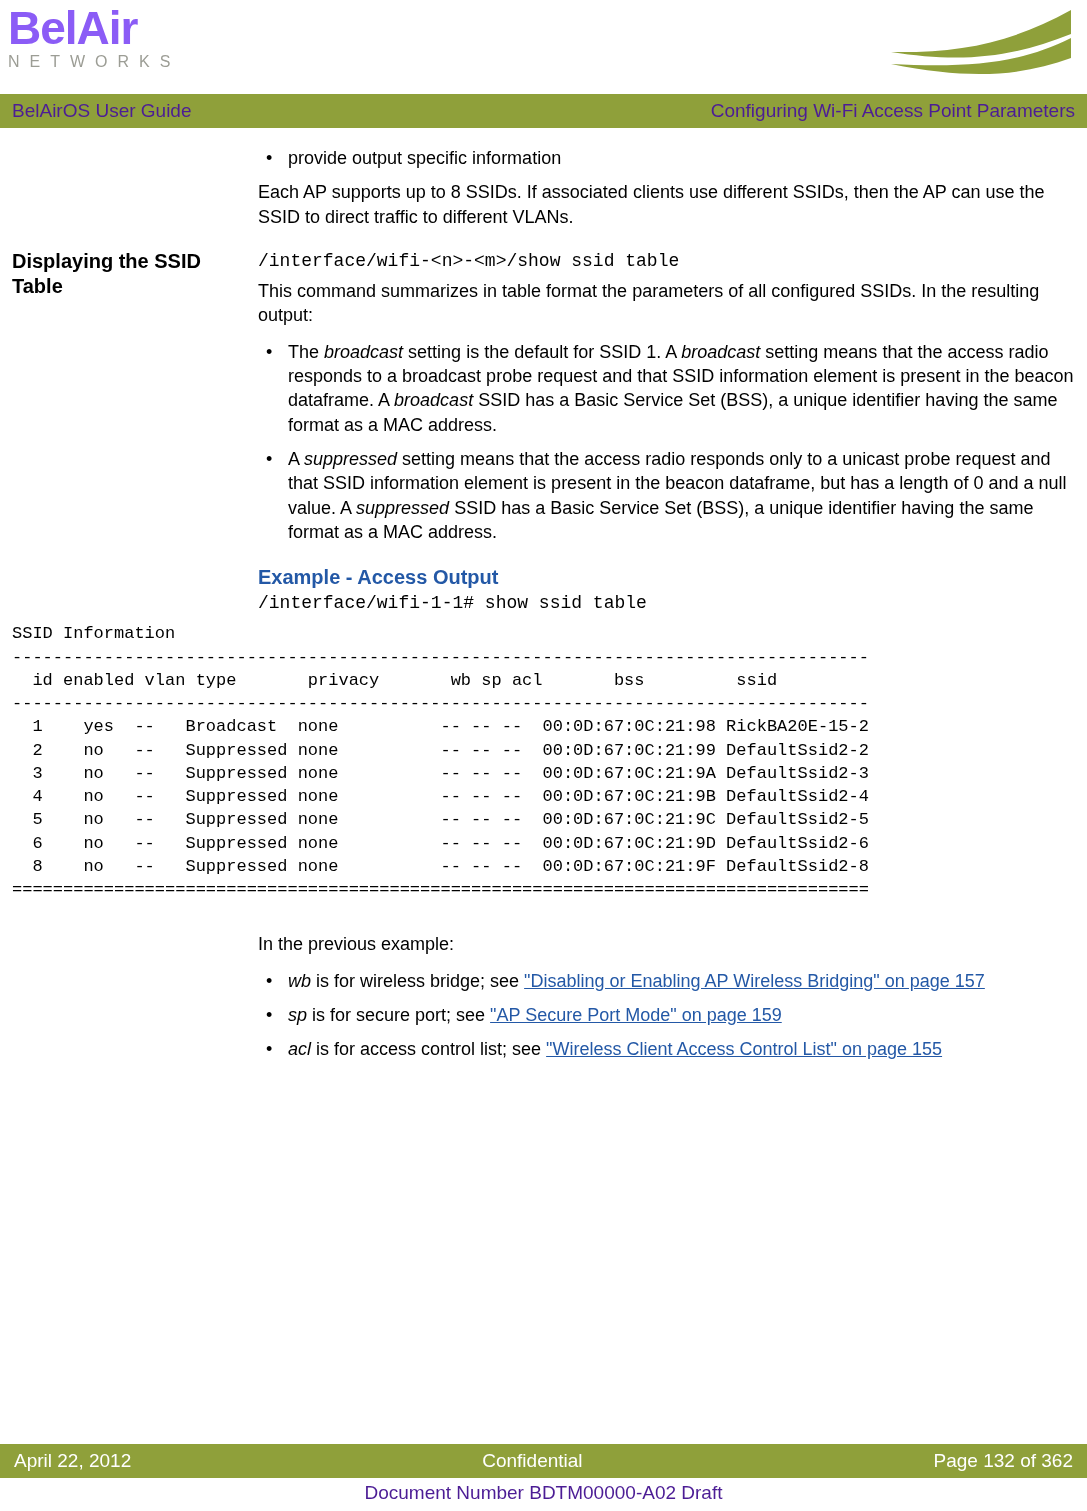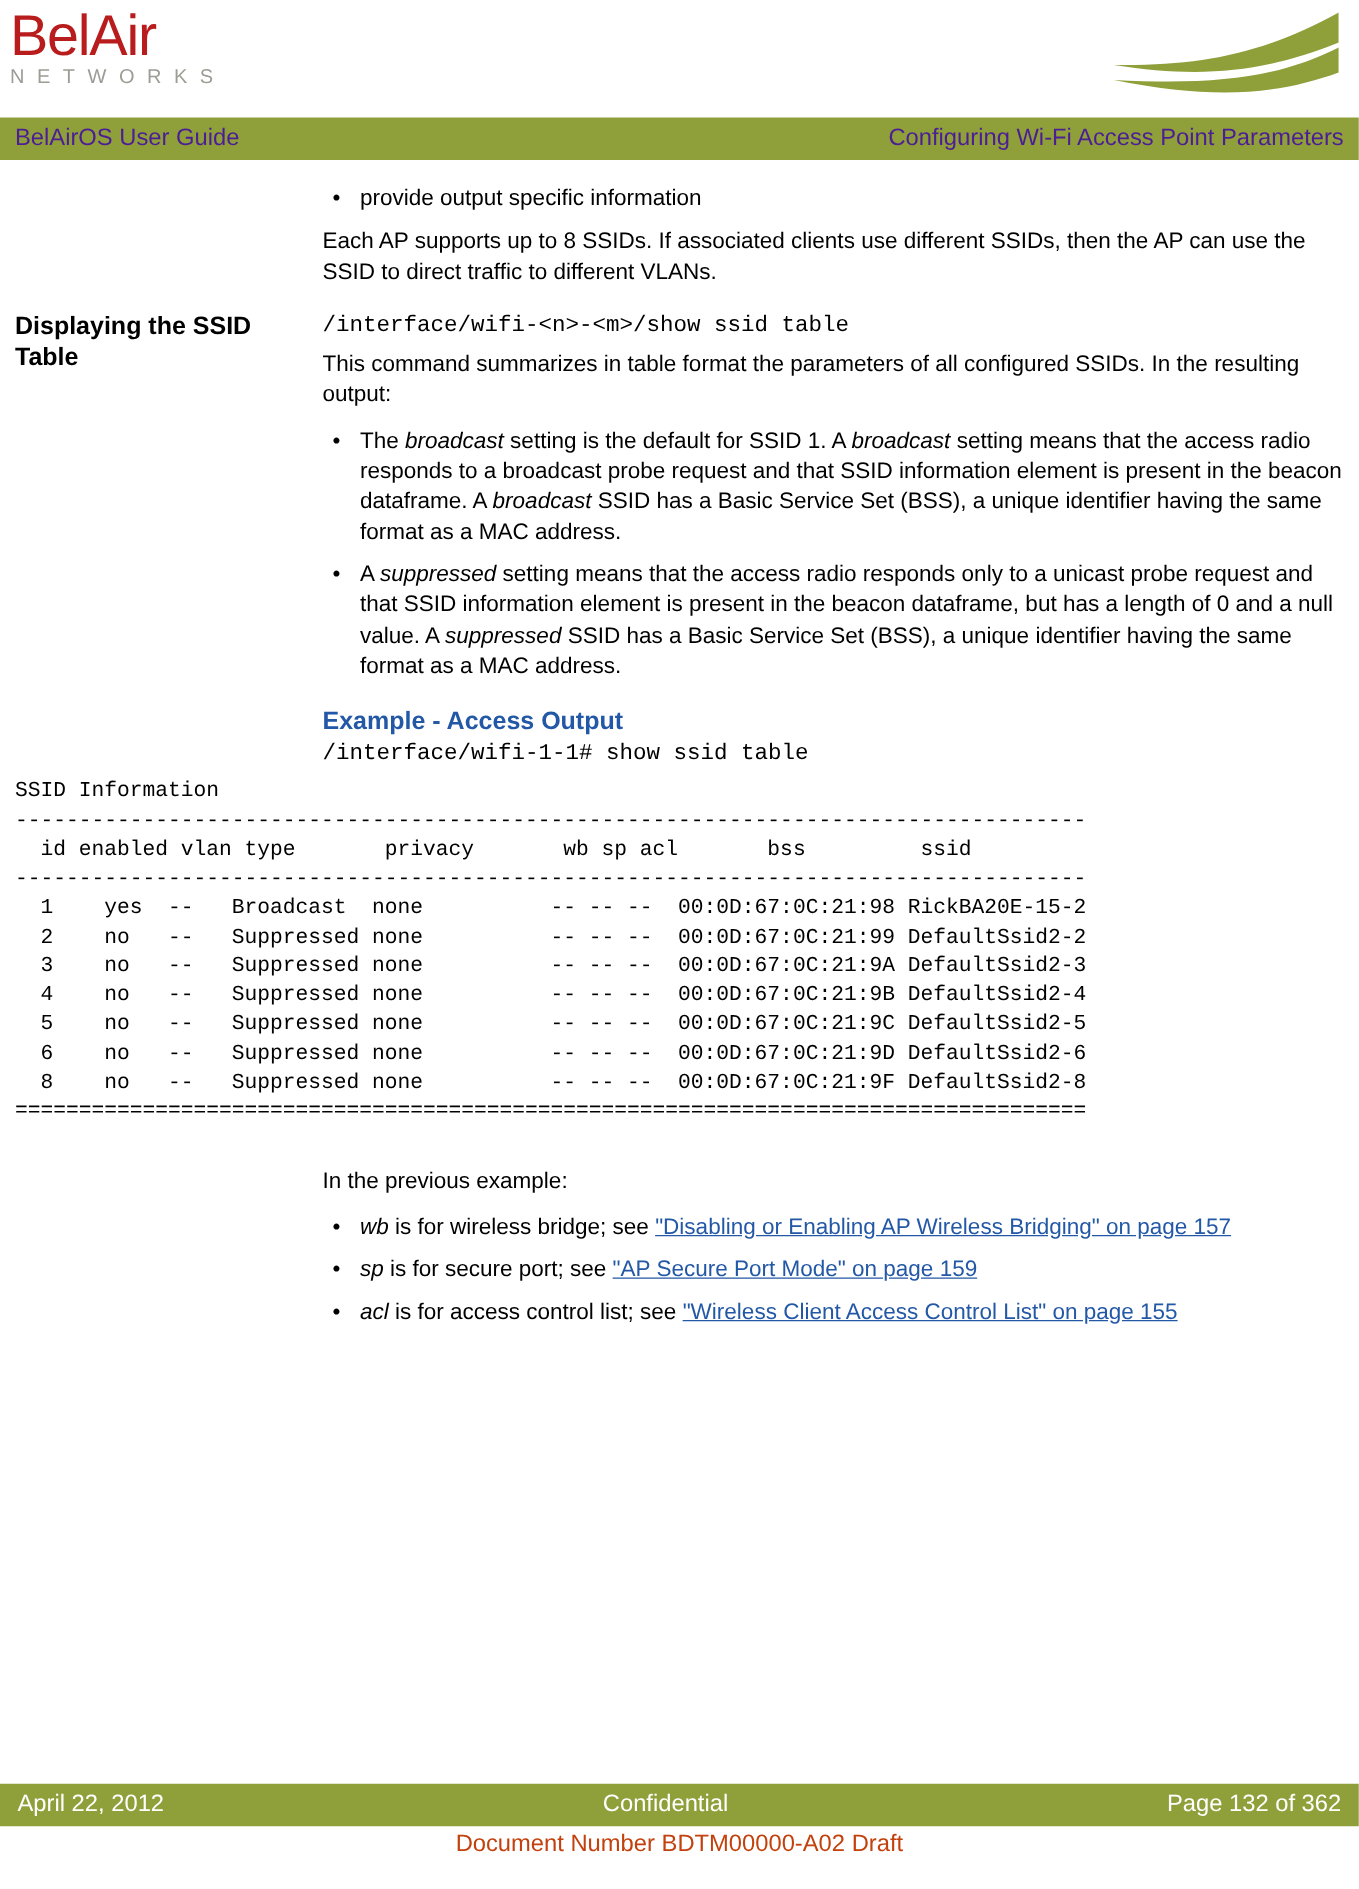"BelAir" .logo-text { color: #b91c1c -> #8b5cf6; font-weight: 400 -> 700 }
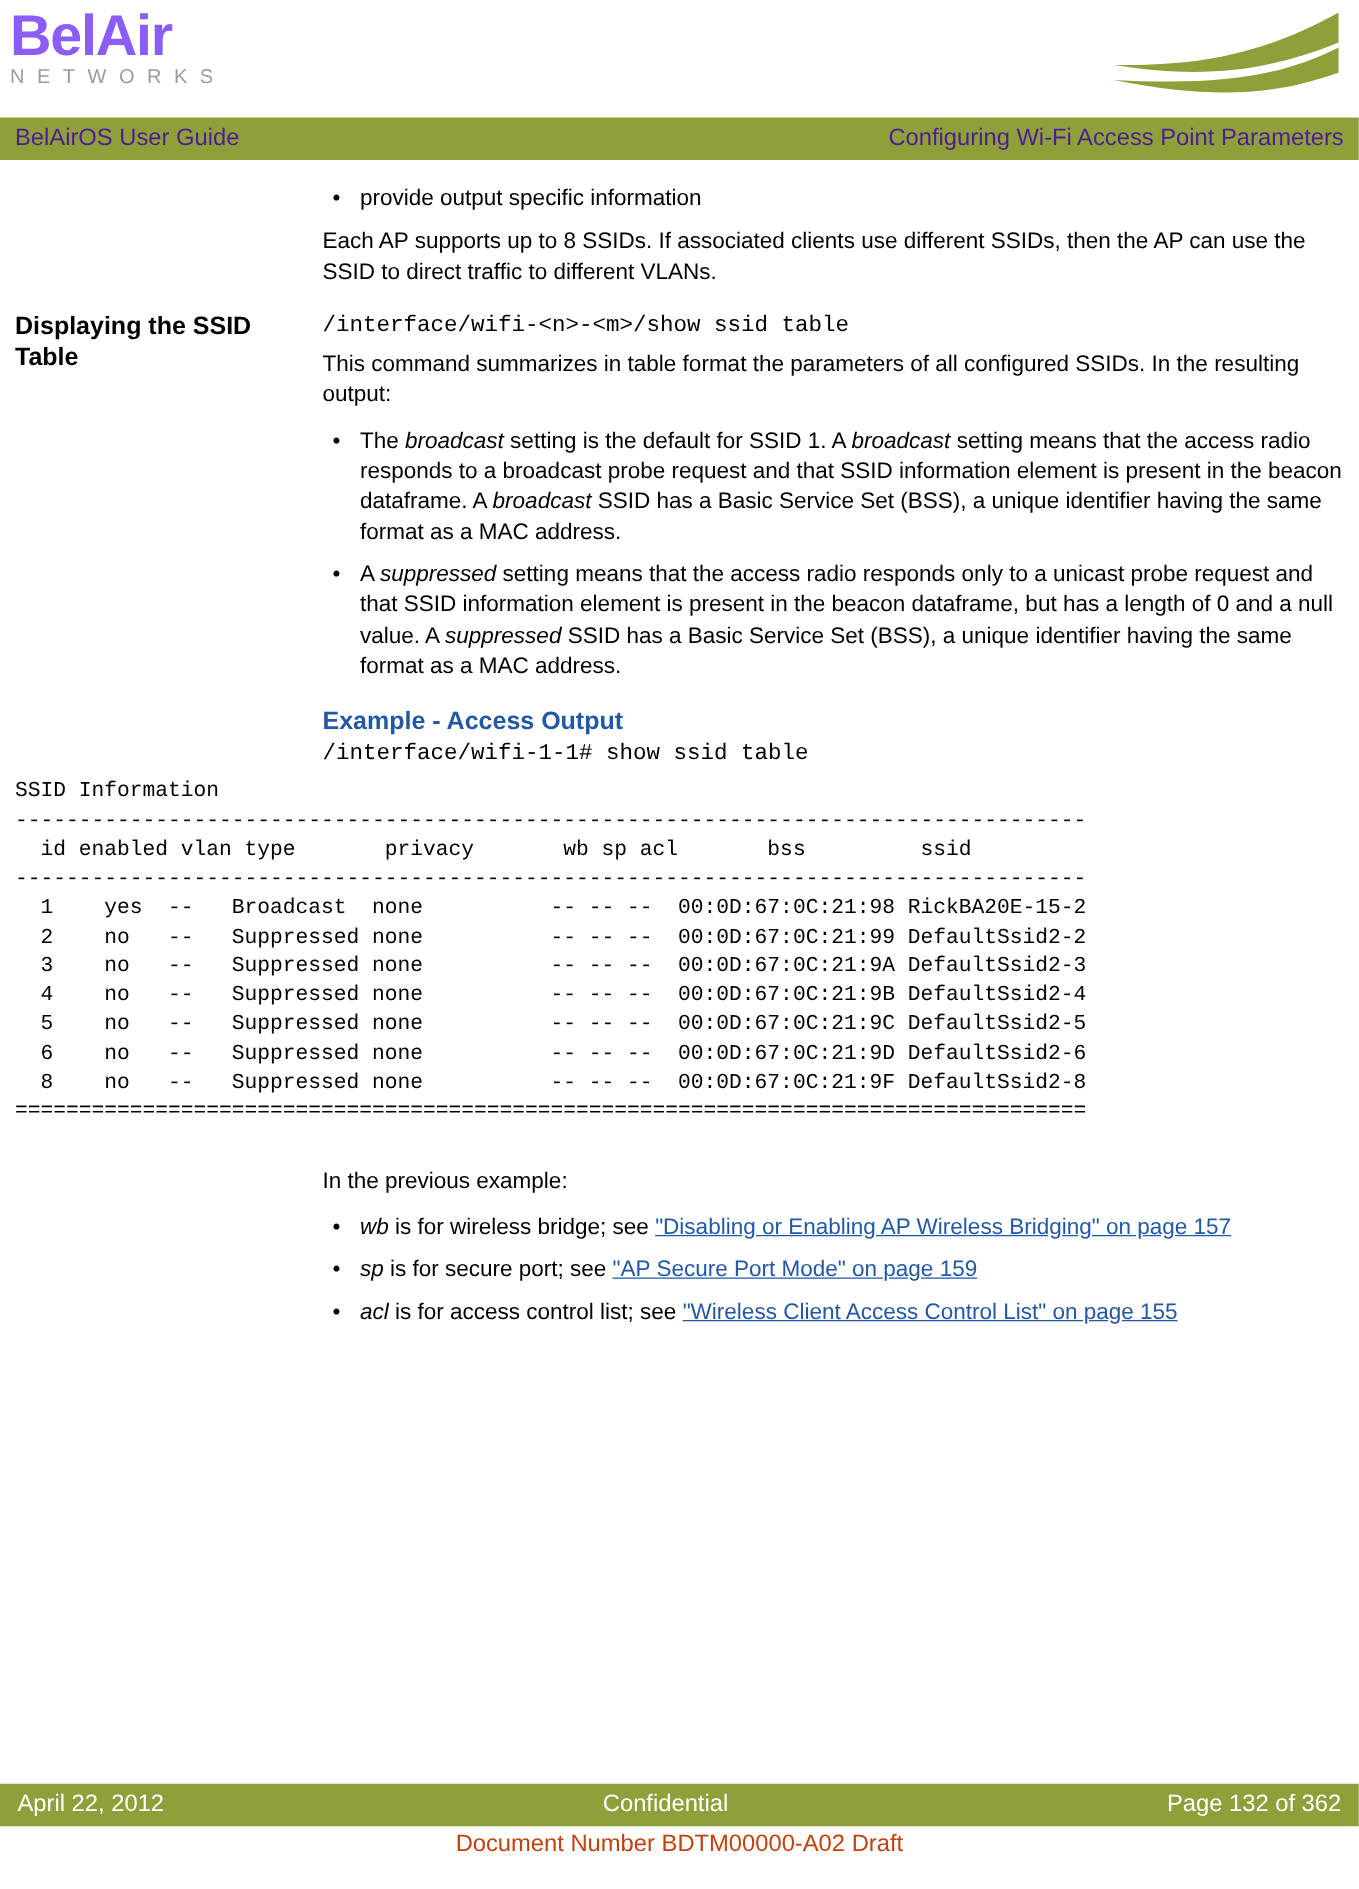"April 22, 2012" .footer-bar { bottom: 24px -> 7px }
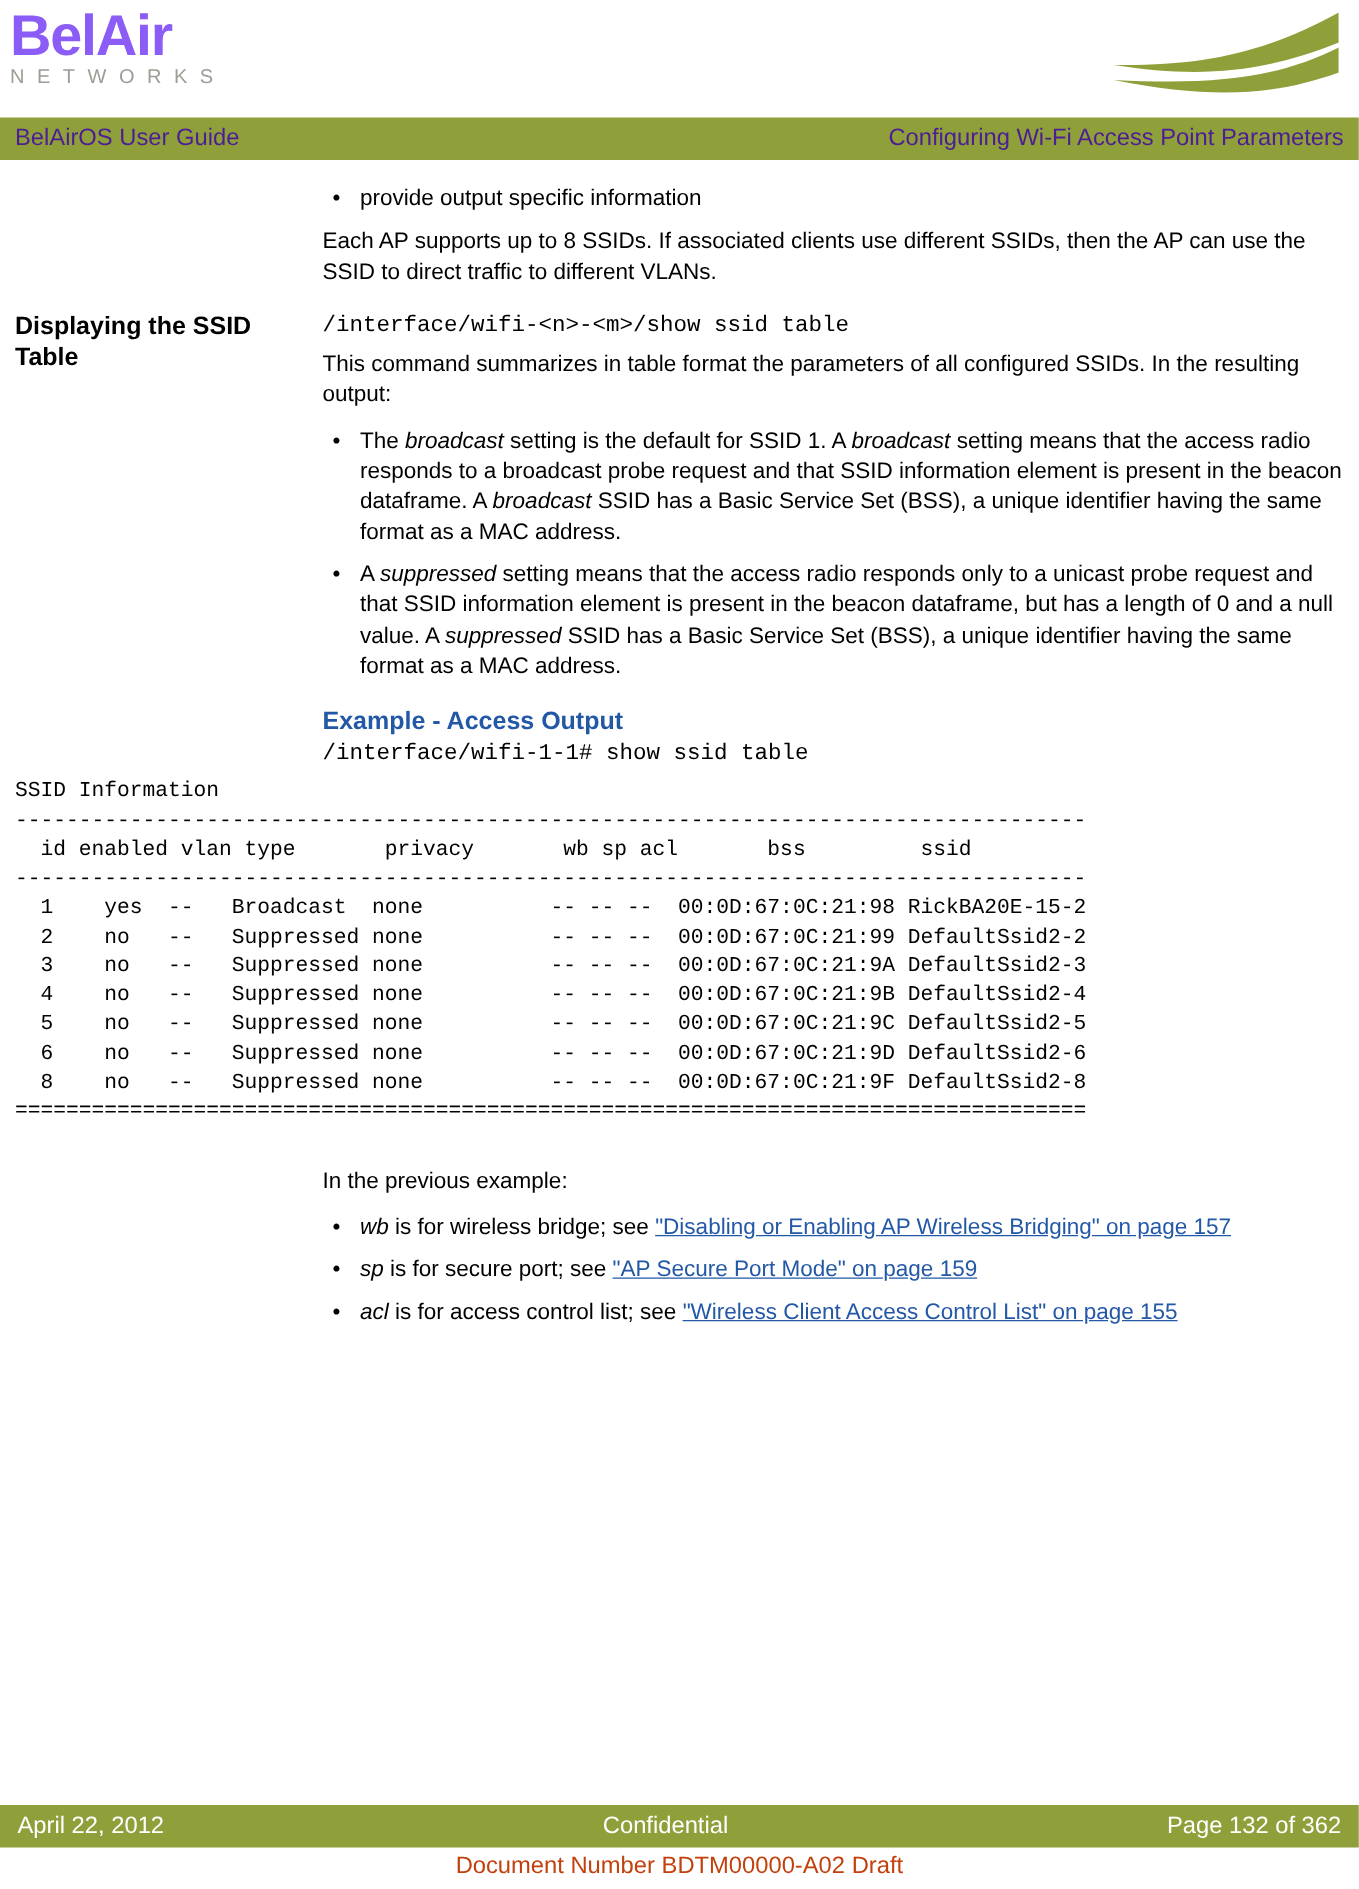"Document Number BDTM00000-A02 Draft" .footer-doc { color: #c2410c -> #4c1d95 }
